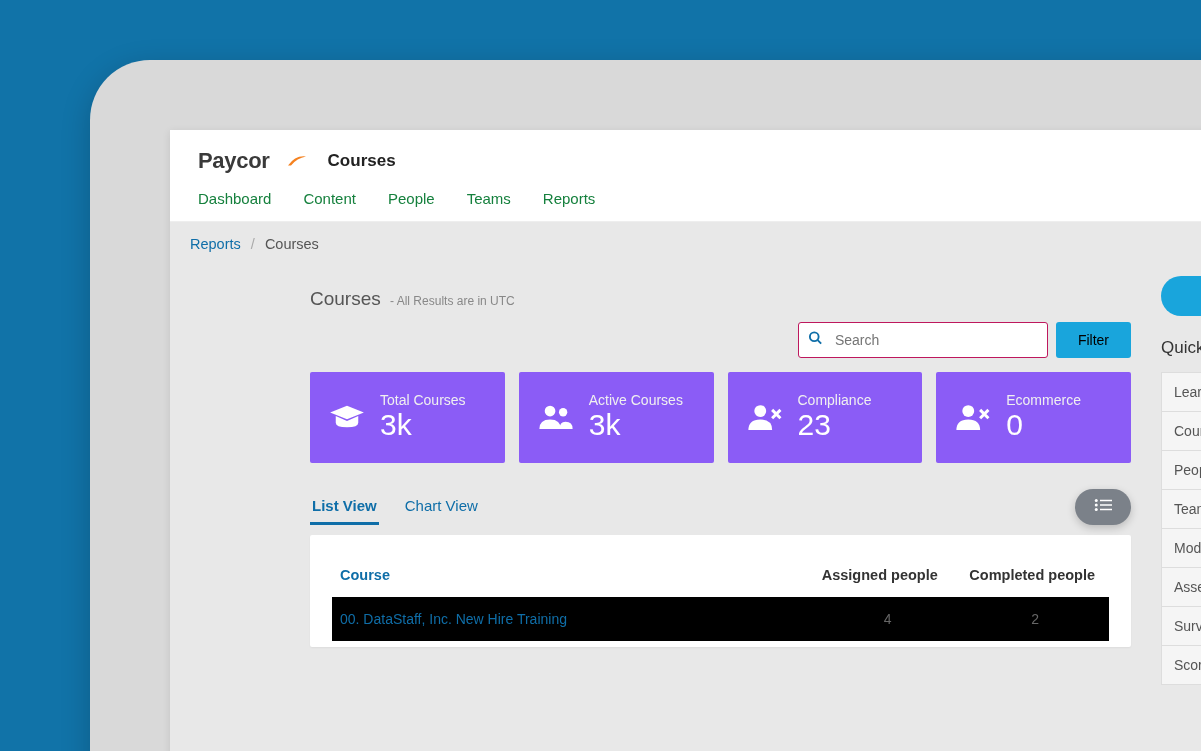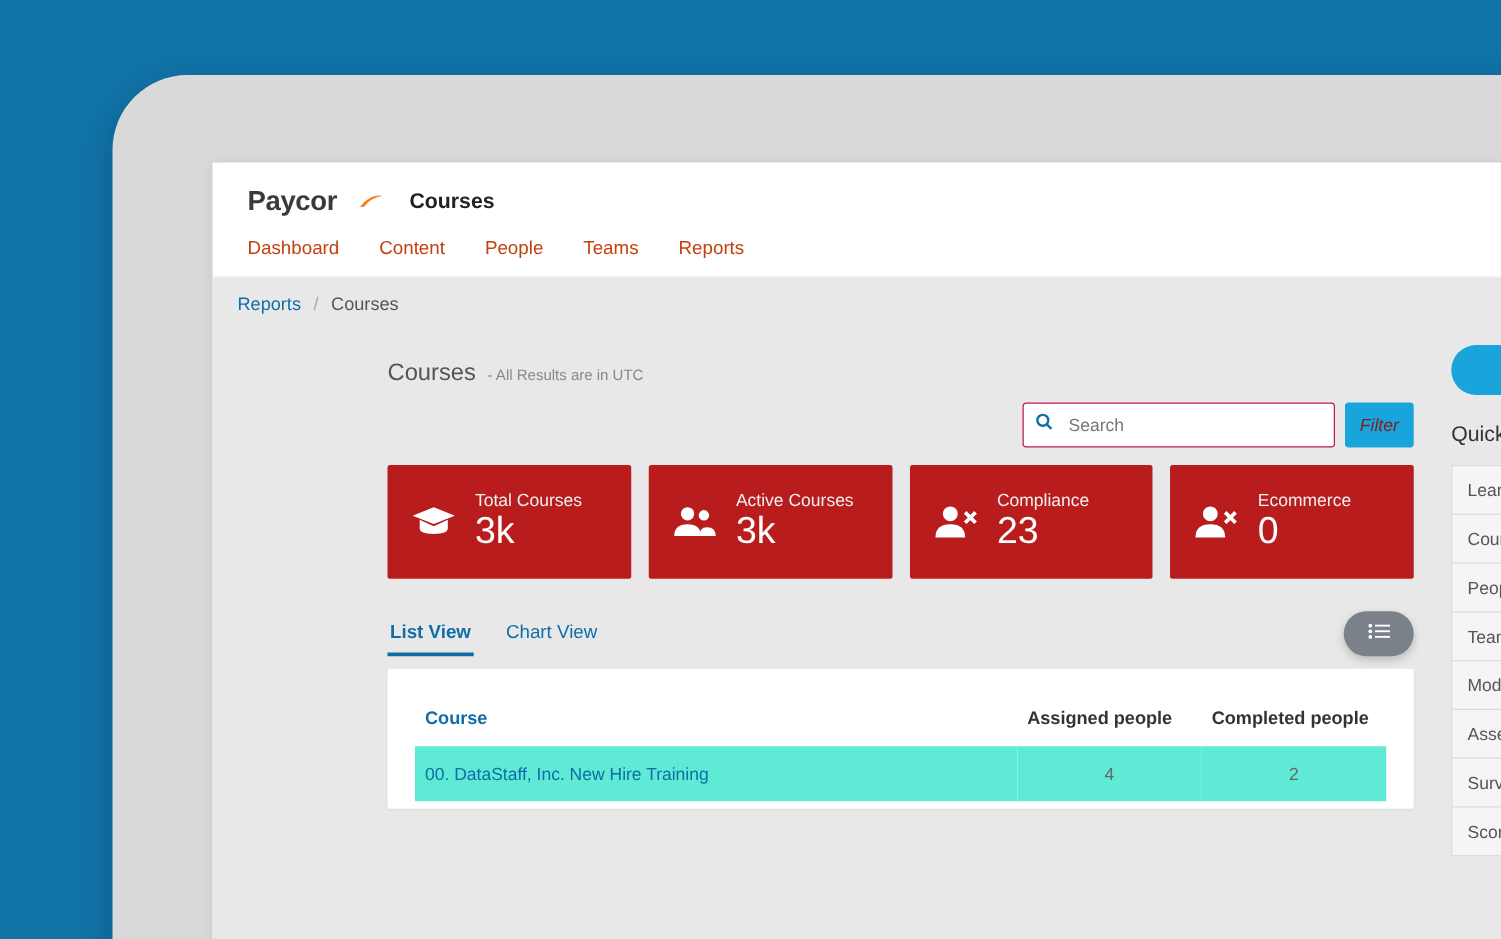"Dashboard" .mainnav a { color: #c2410c -> #15803d }
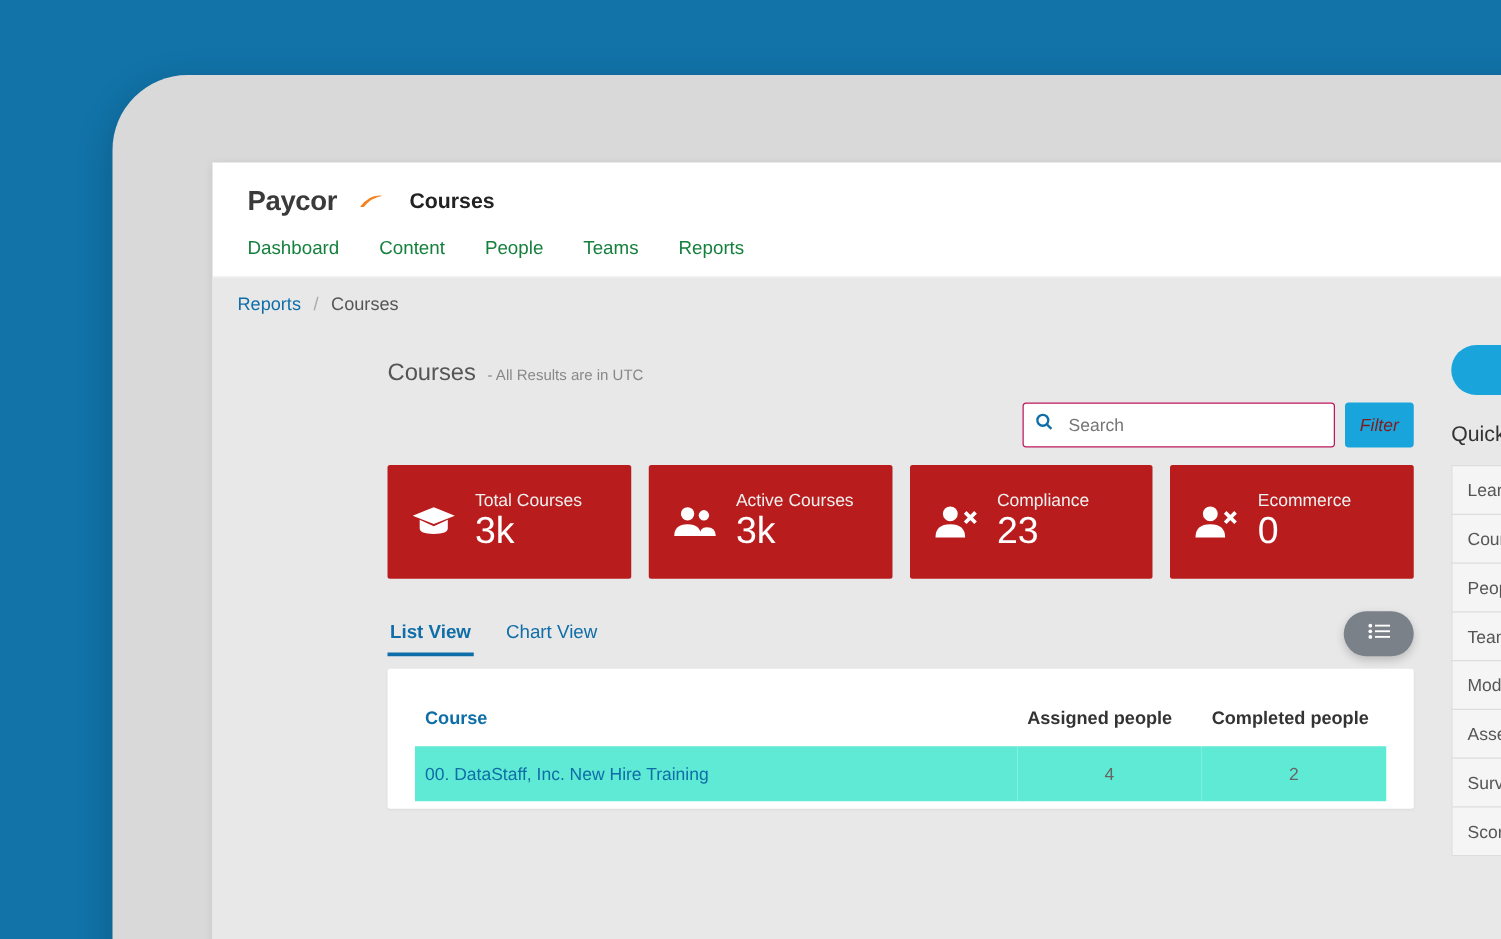"Filter" .btn-filter { color: #7f1d1d -> #000000; font-style: italic -> none; padding: 9px 12px -> 9px 22px }
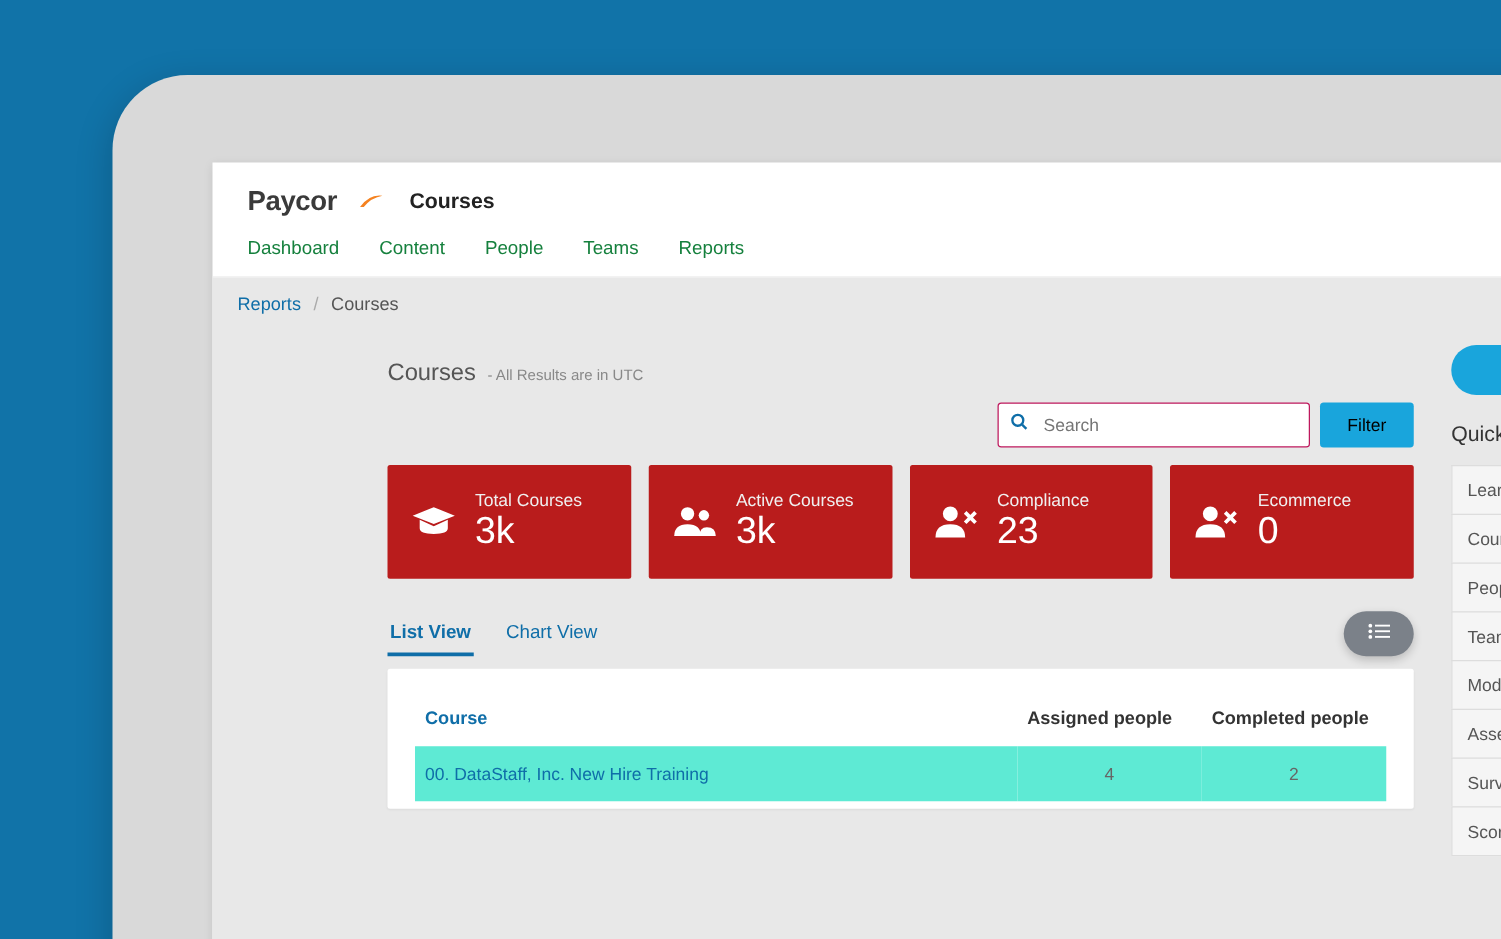"Total Courses" .stat-card { background: #b91c1c -> #8b5cf6 }
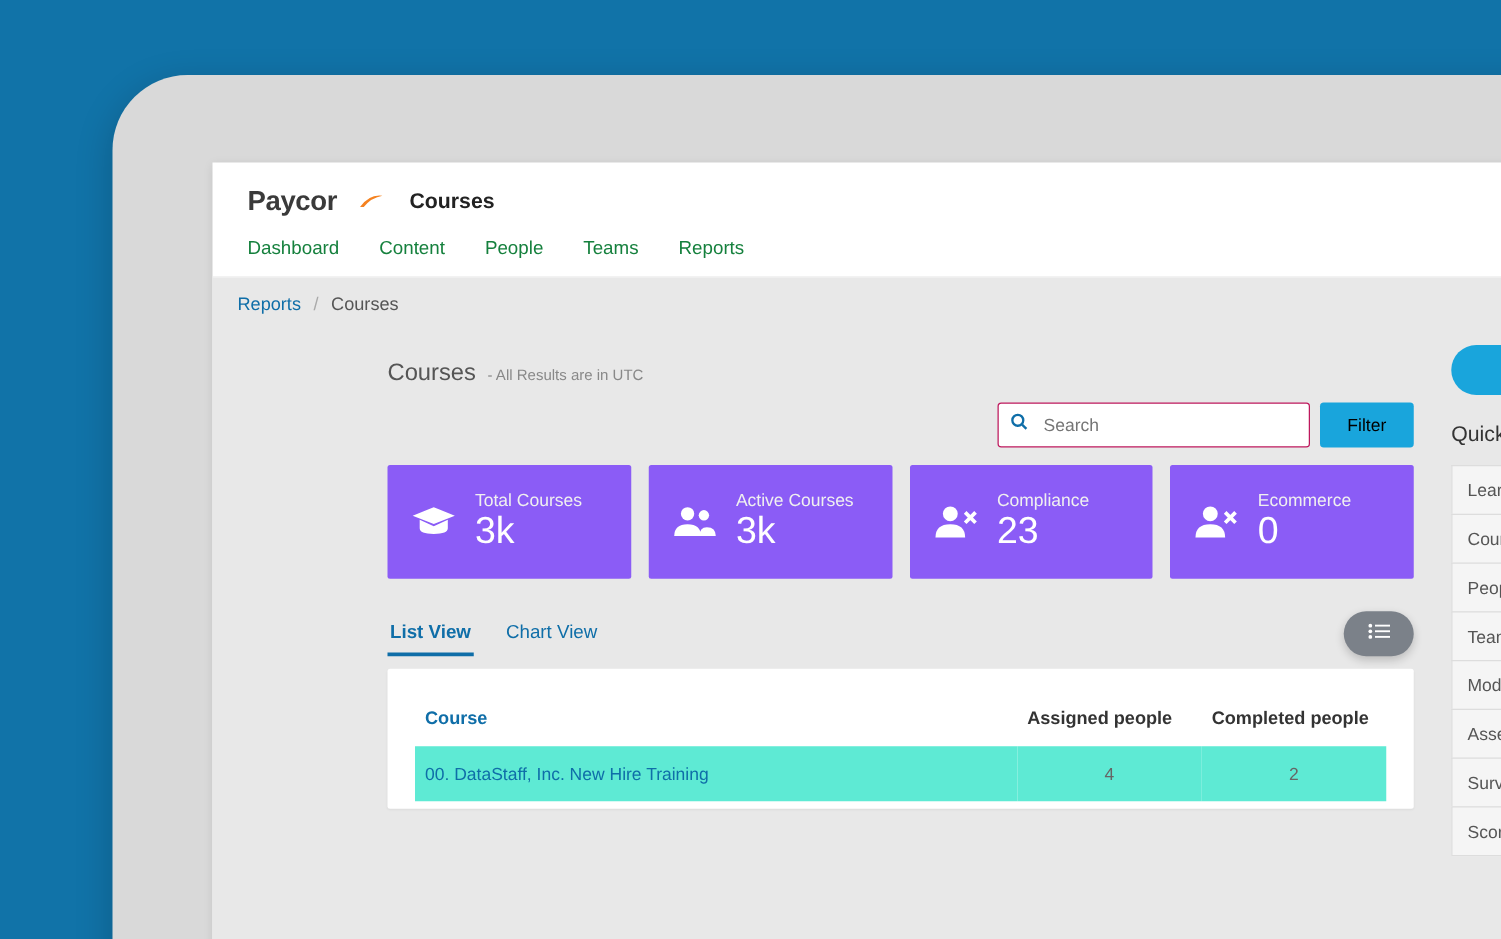"00. DataStaff, Inc. New Hire" tr.row { background: #5eead4 -> #000000 }
